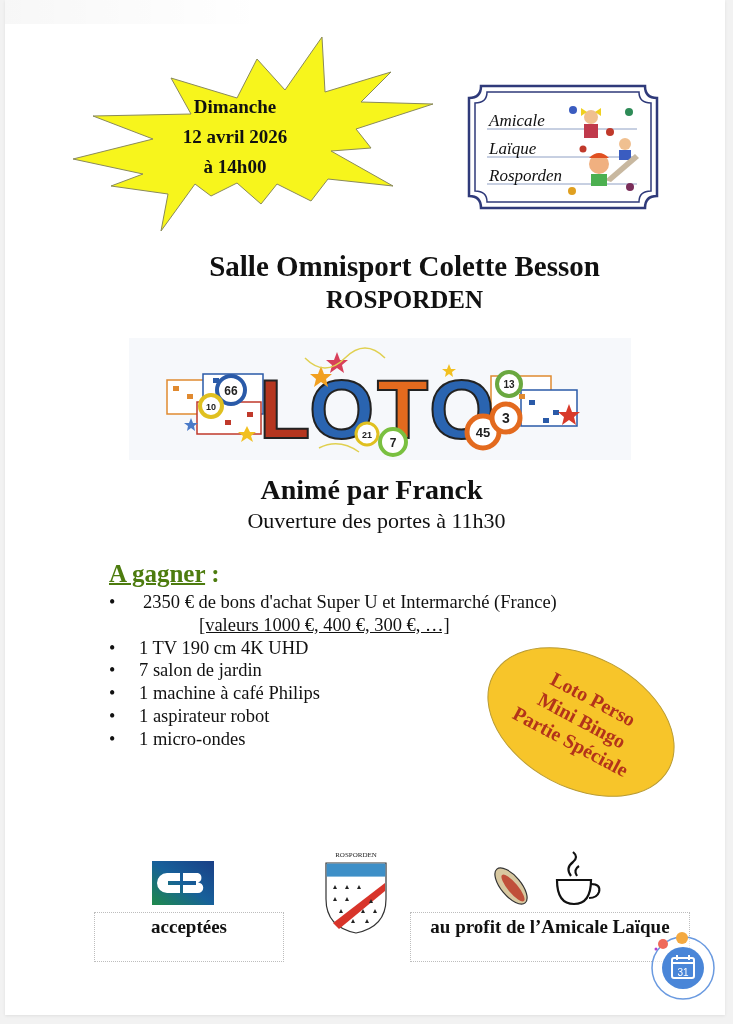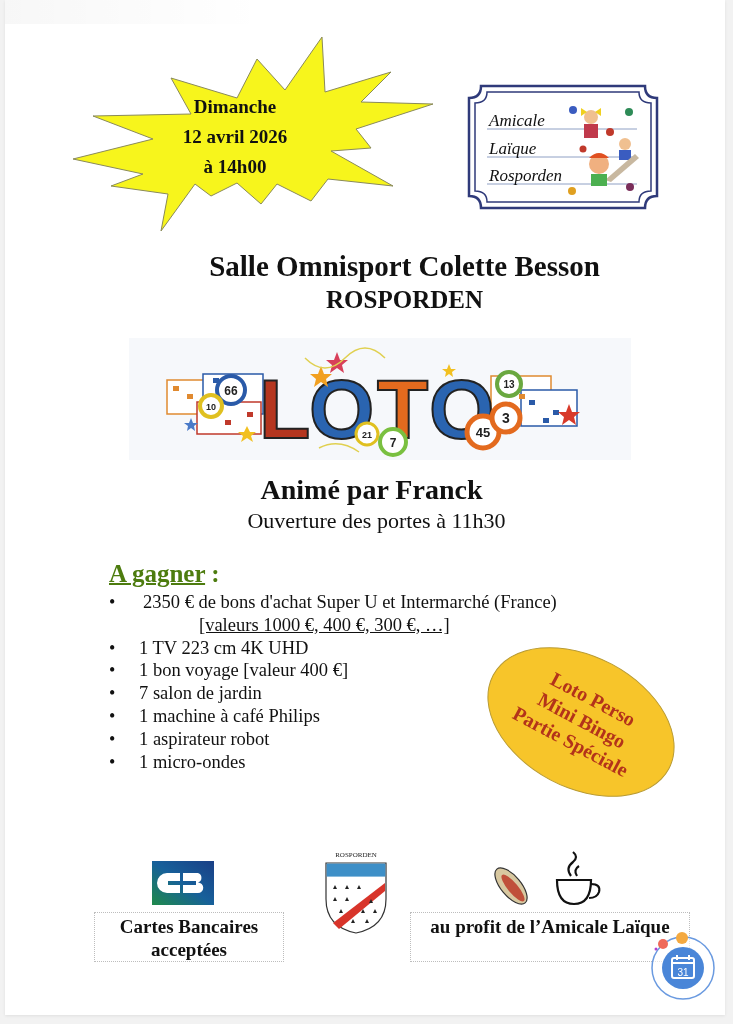"1 TV 223 cm 4K" li.bullet { text: 223 -> 190 }
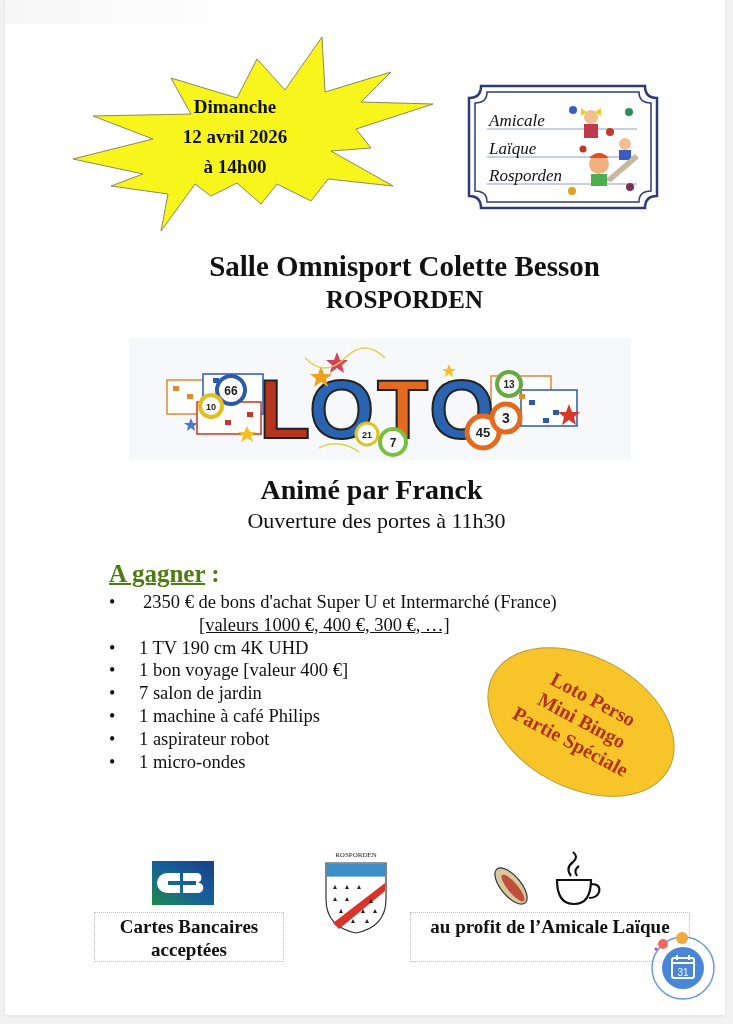"1 bon voyage [valeur 400" li.bullet { html: <li>1 bon voyage [valeur 400 €]</li> -> none }
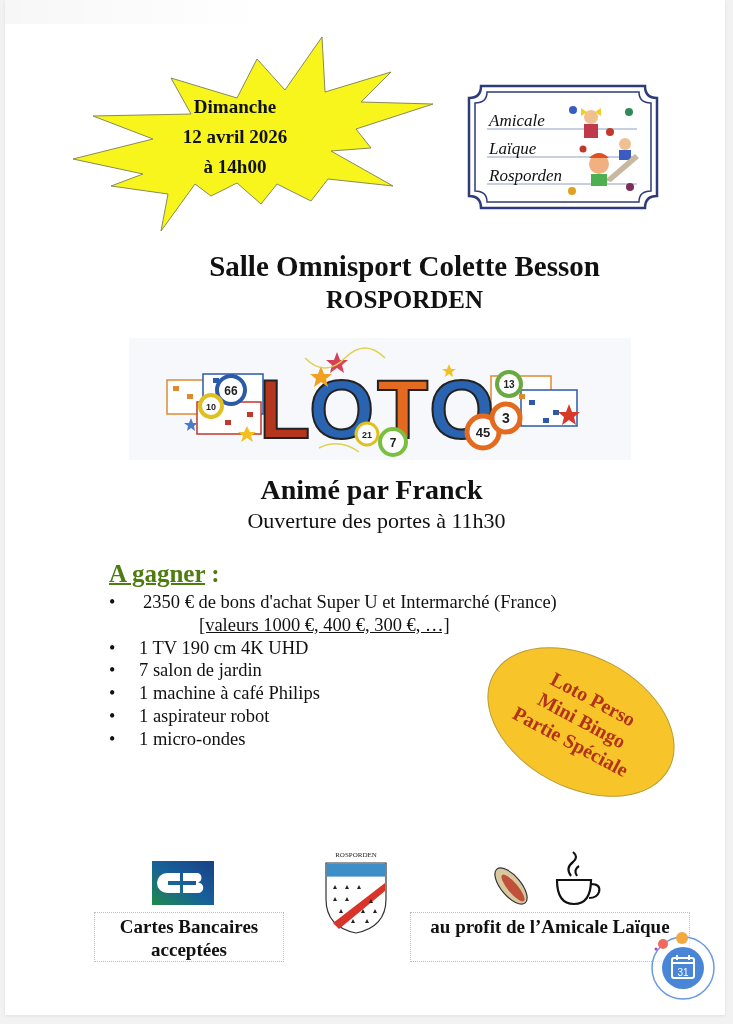"Cartes Bancaires" div { html: <div>Cartes Bancaires</div> -> none }
